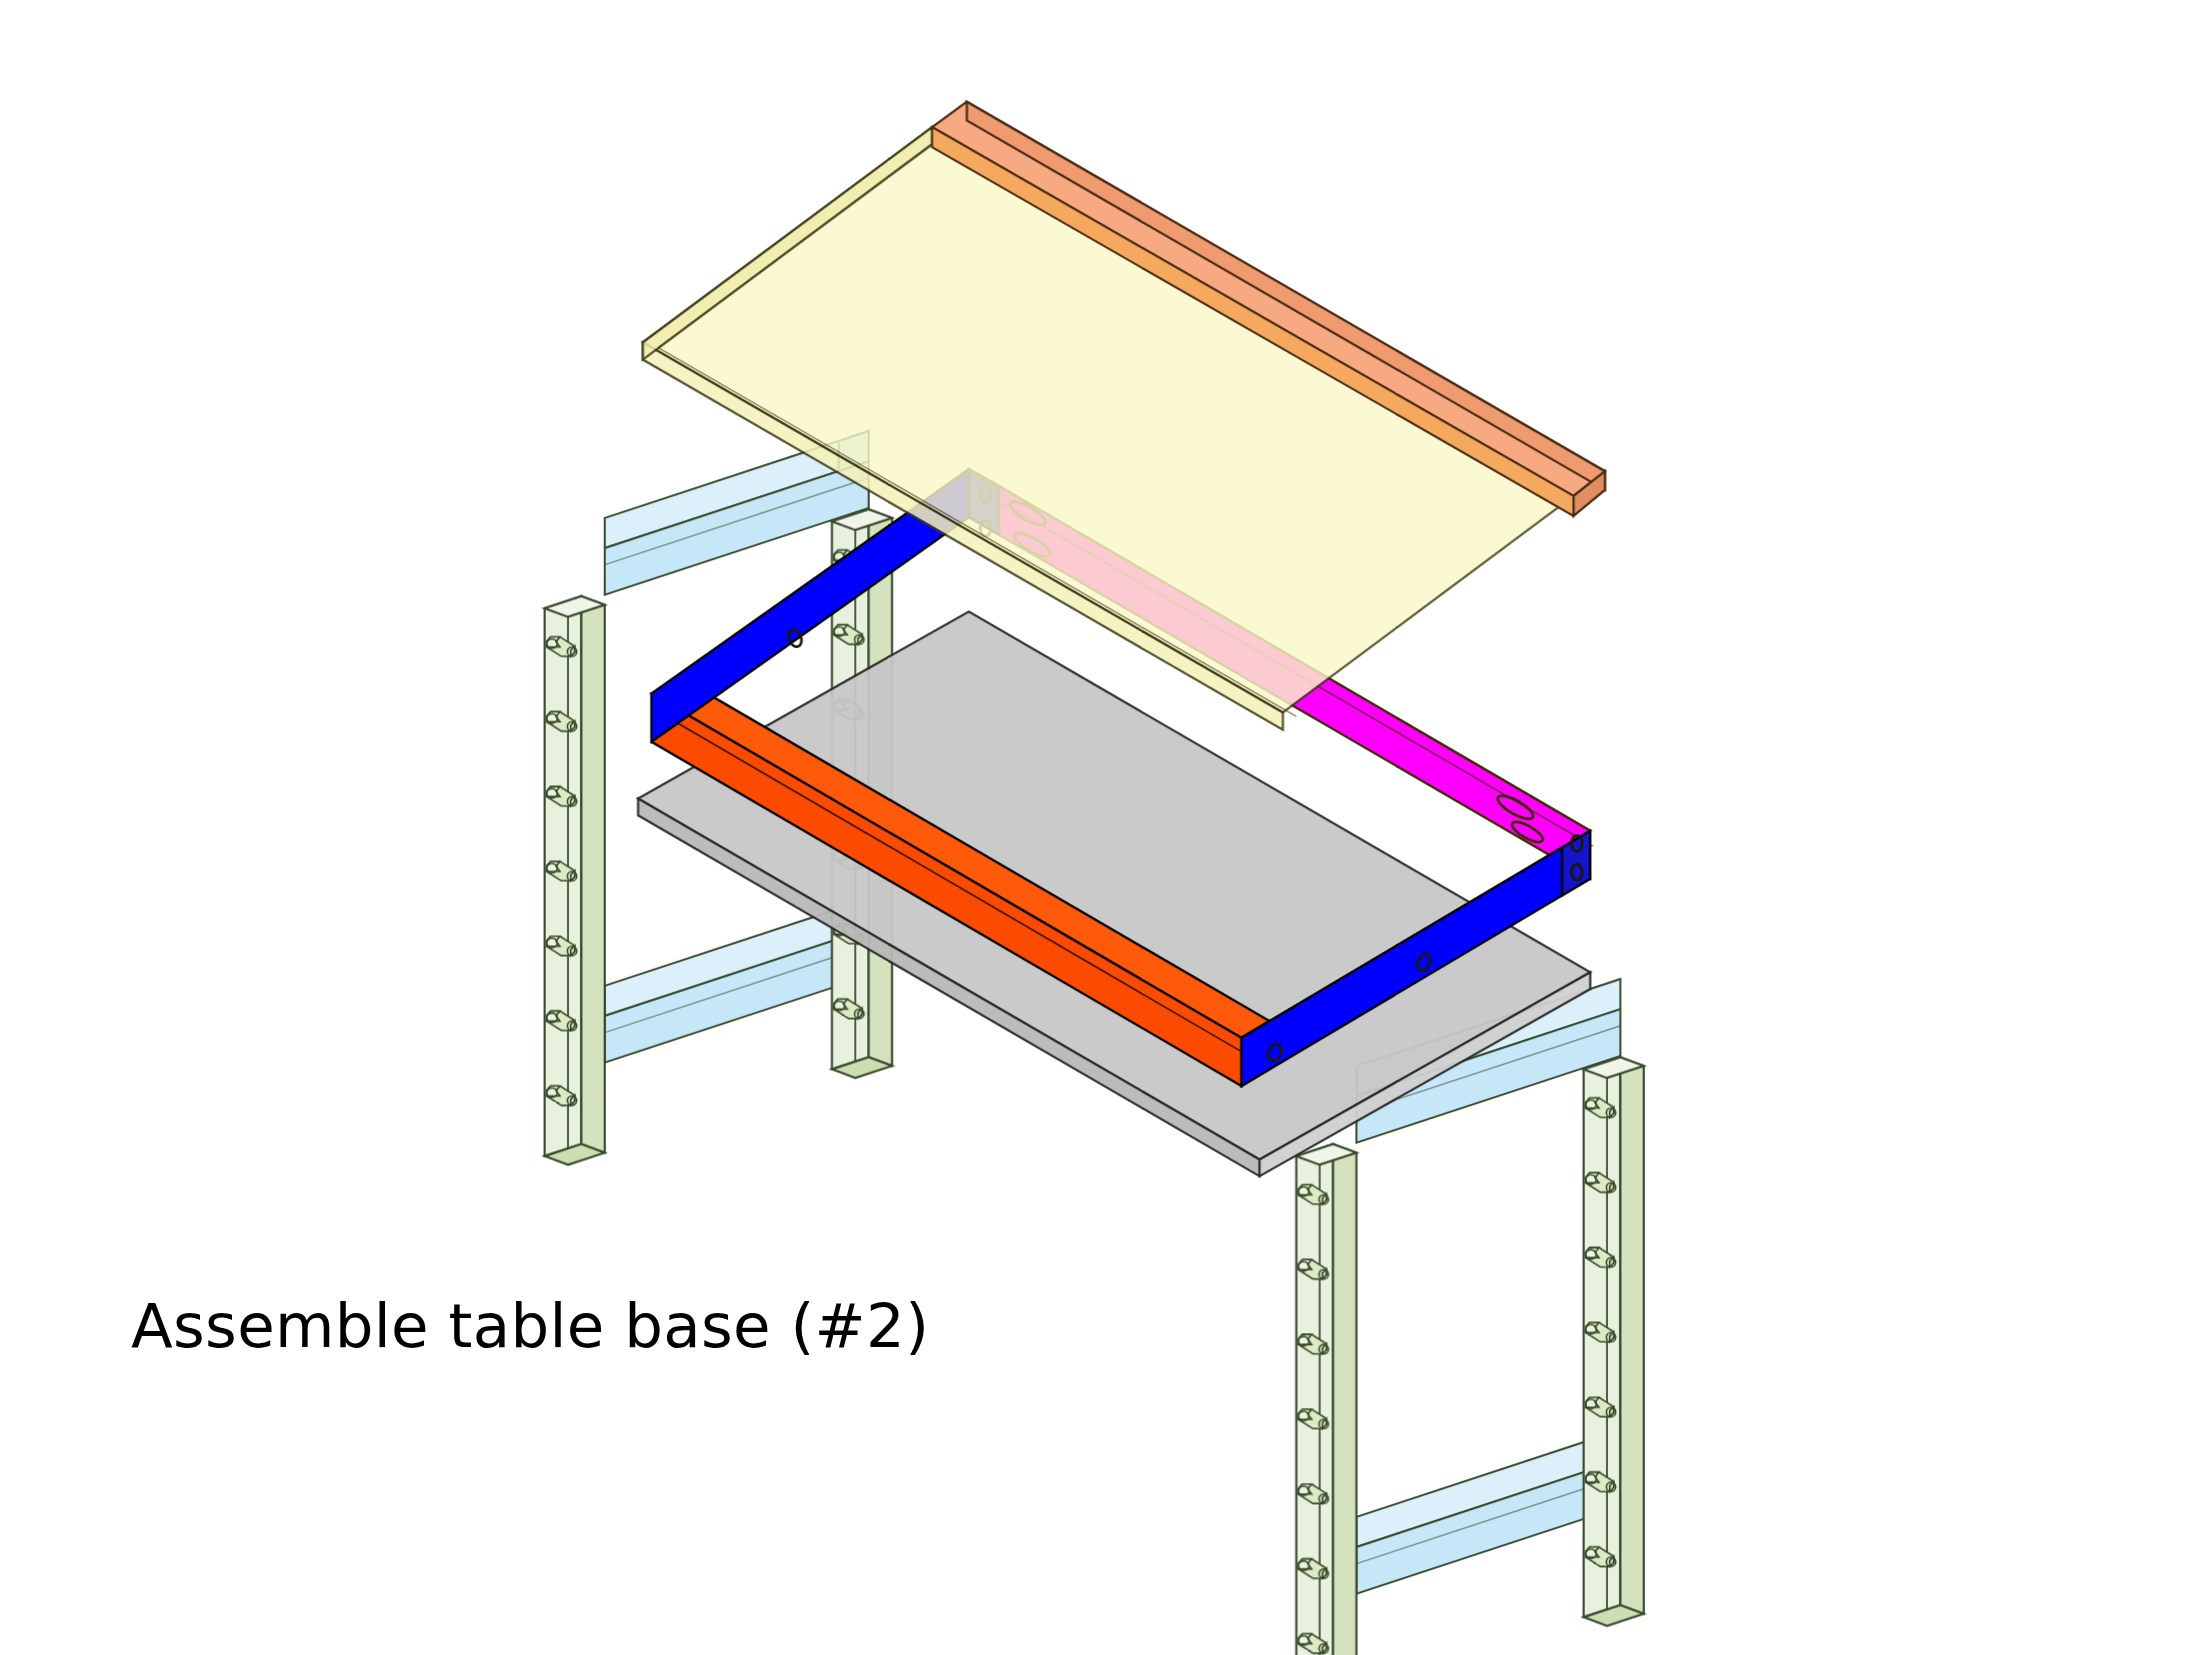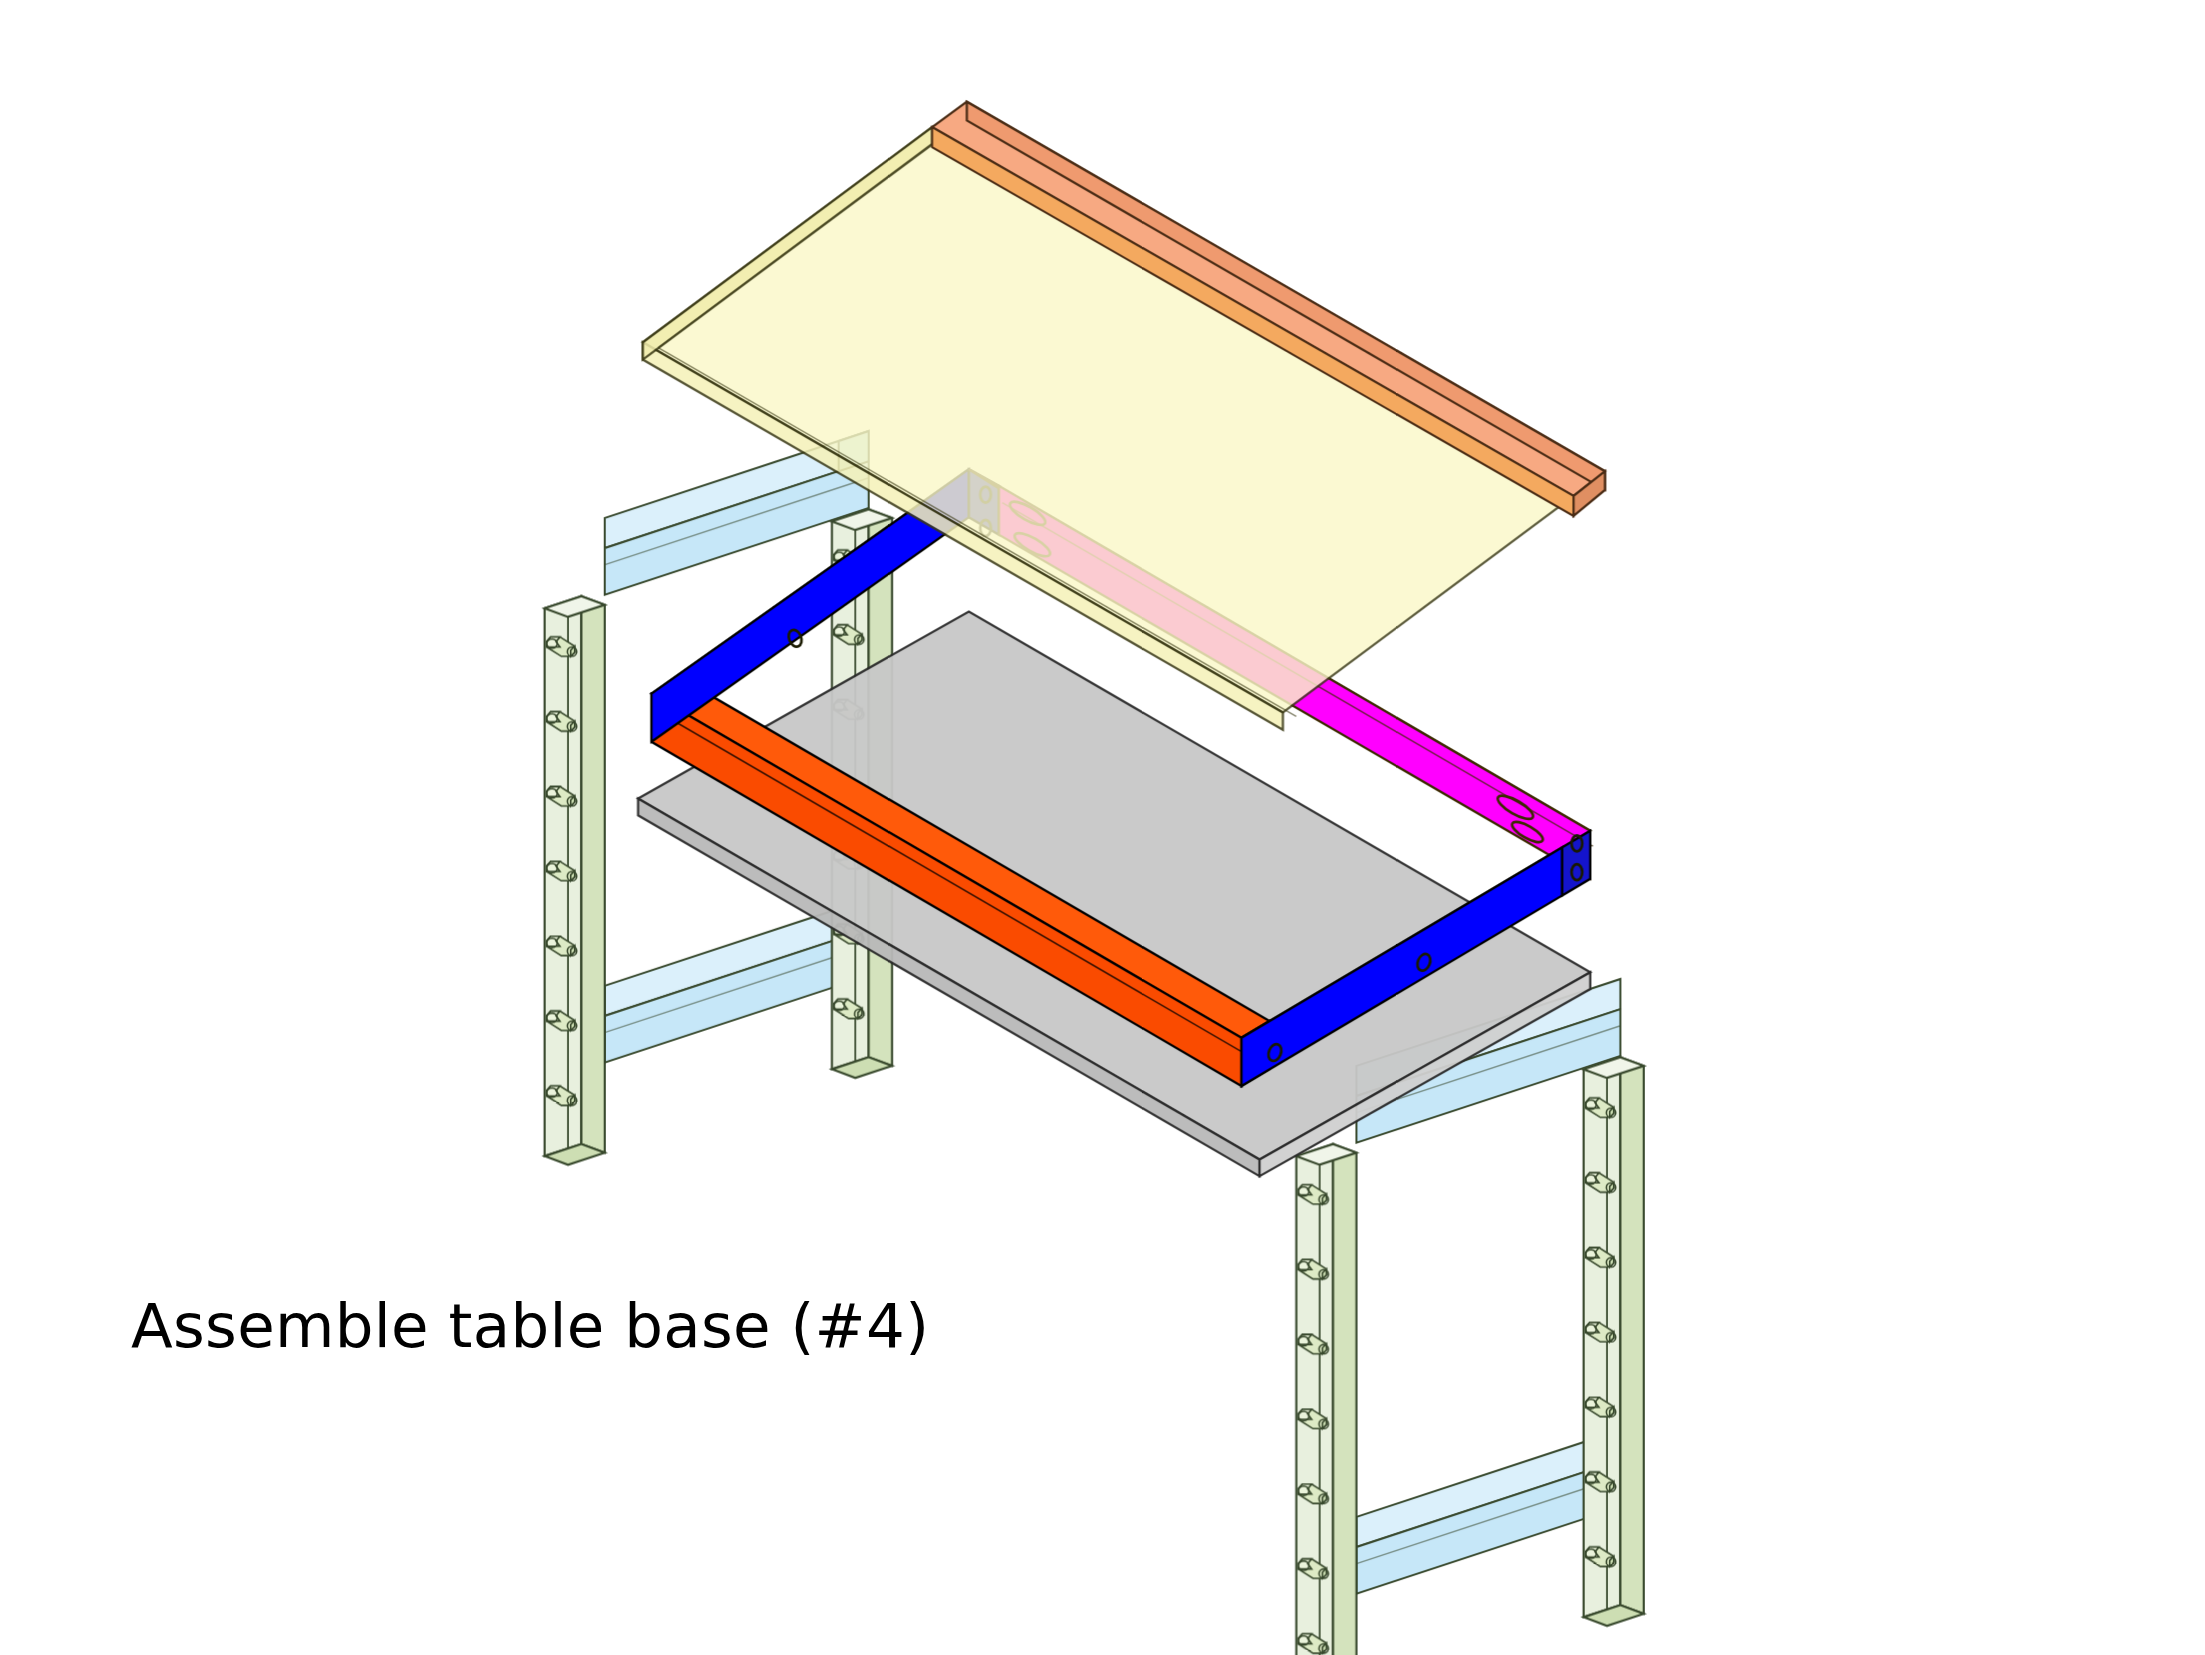"Assemble table base (#4)" div.caption { text: 4 -> 2 }
